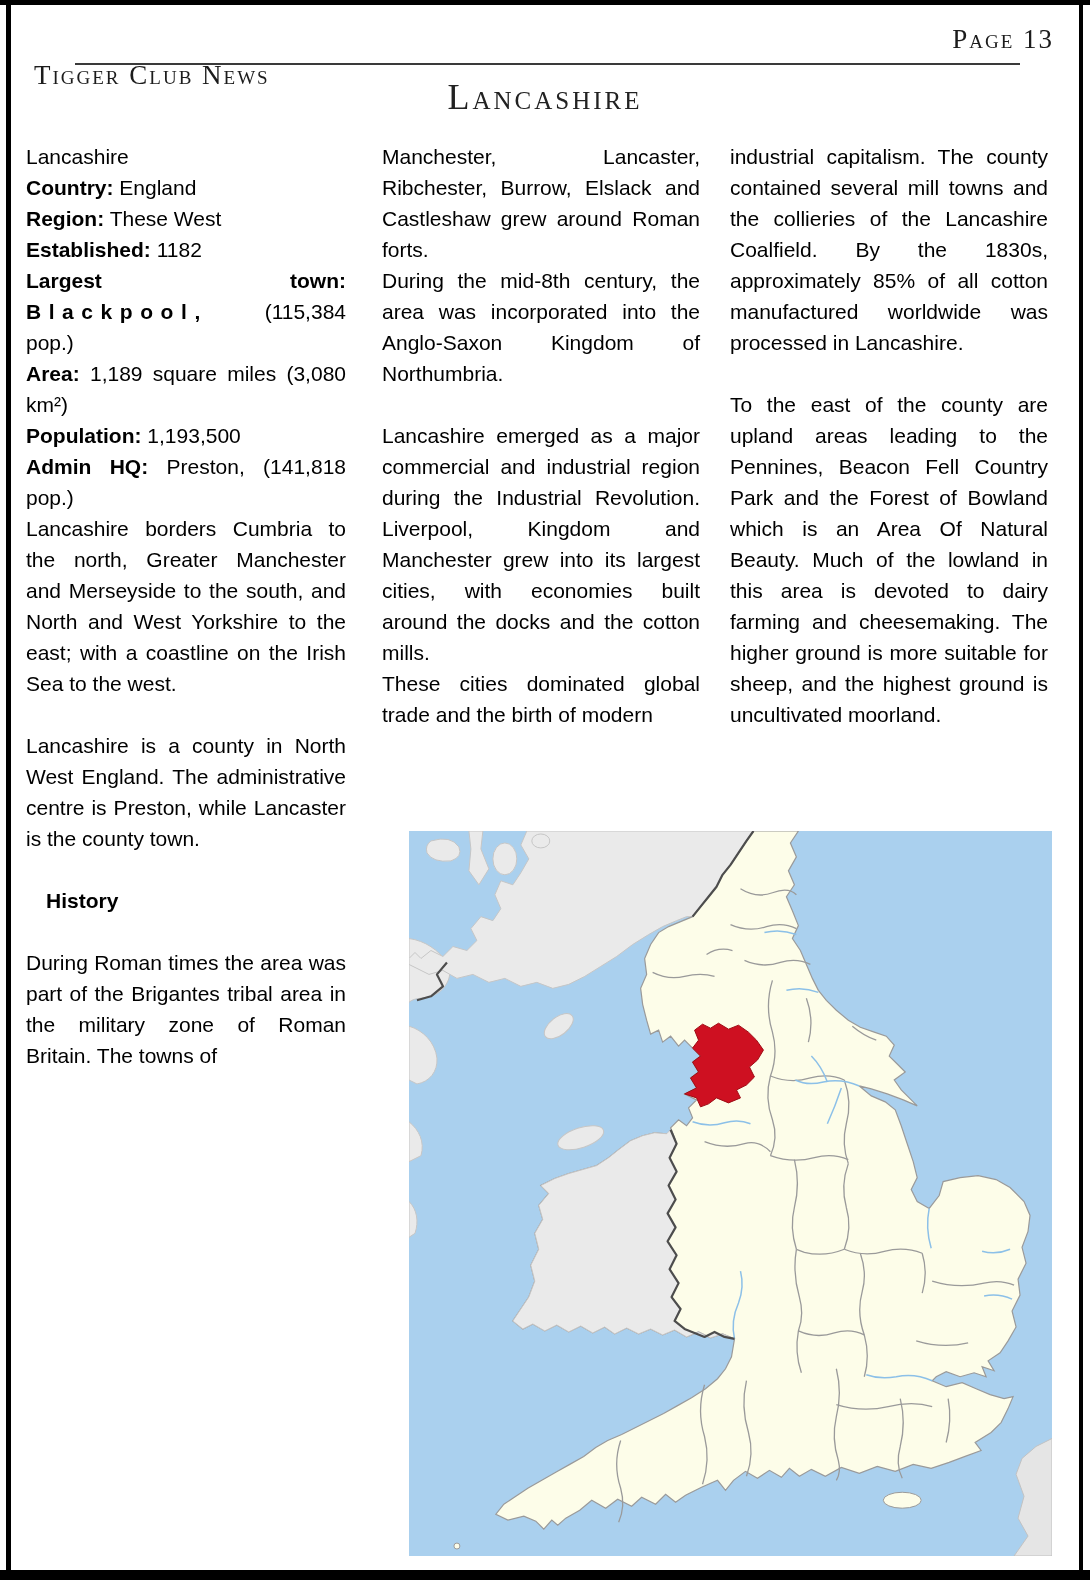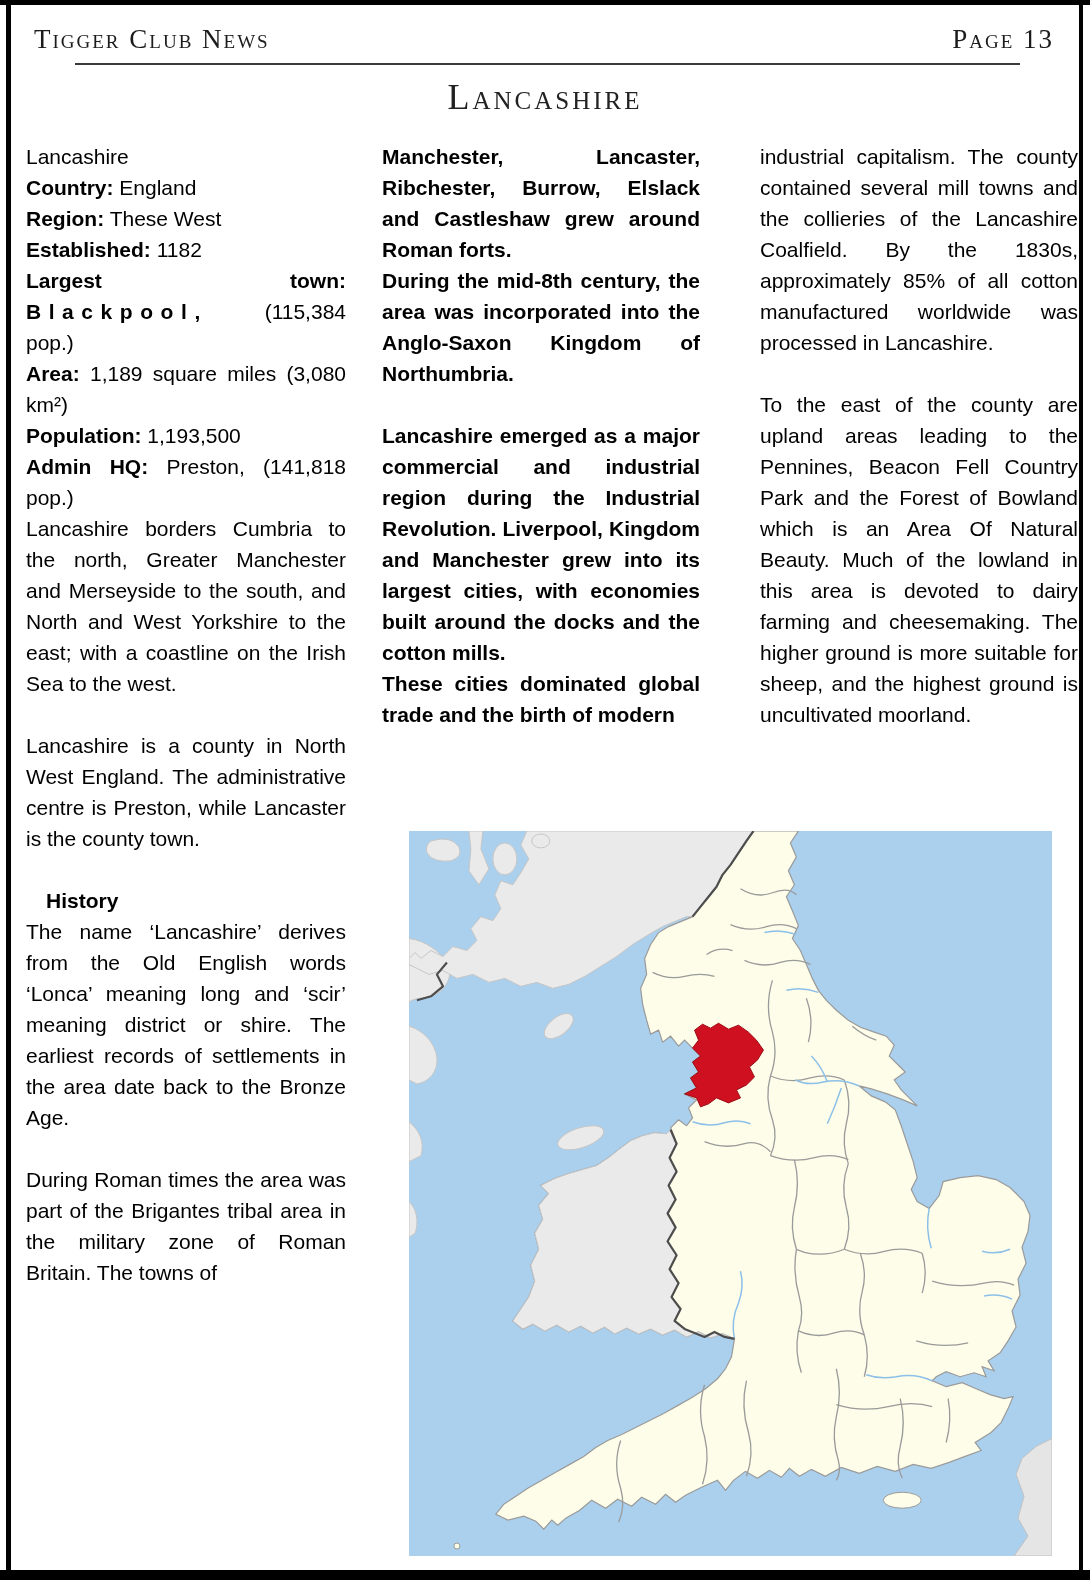"Tigger Club News" .masthead .title { margin-top: none -> 36px }
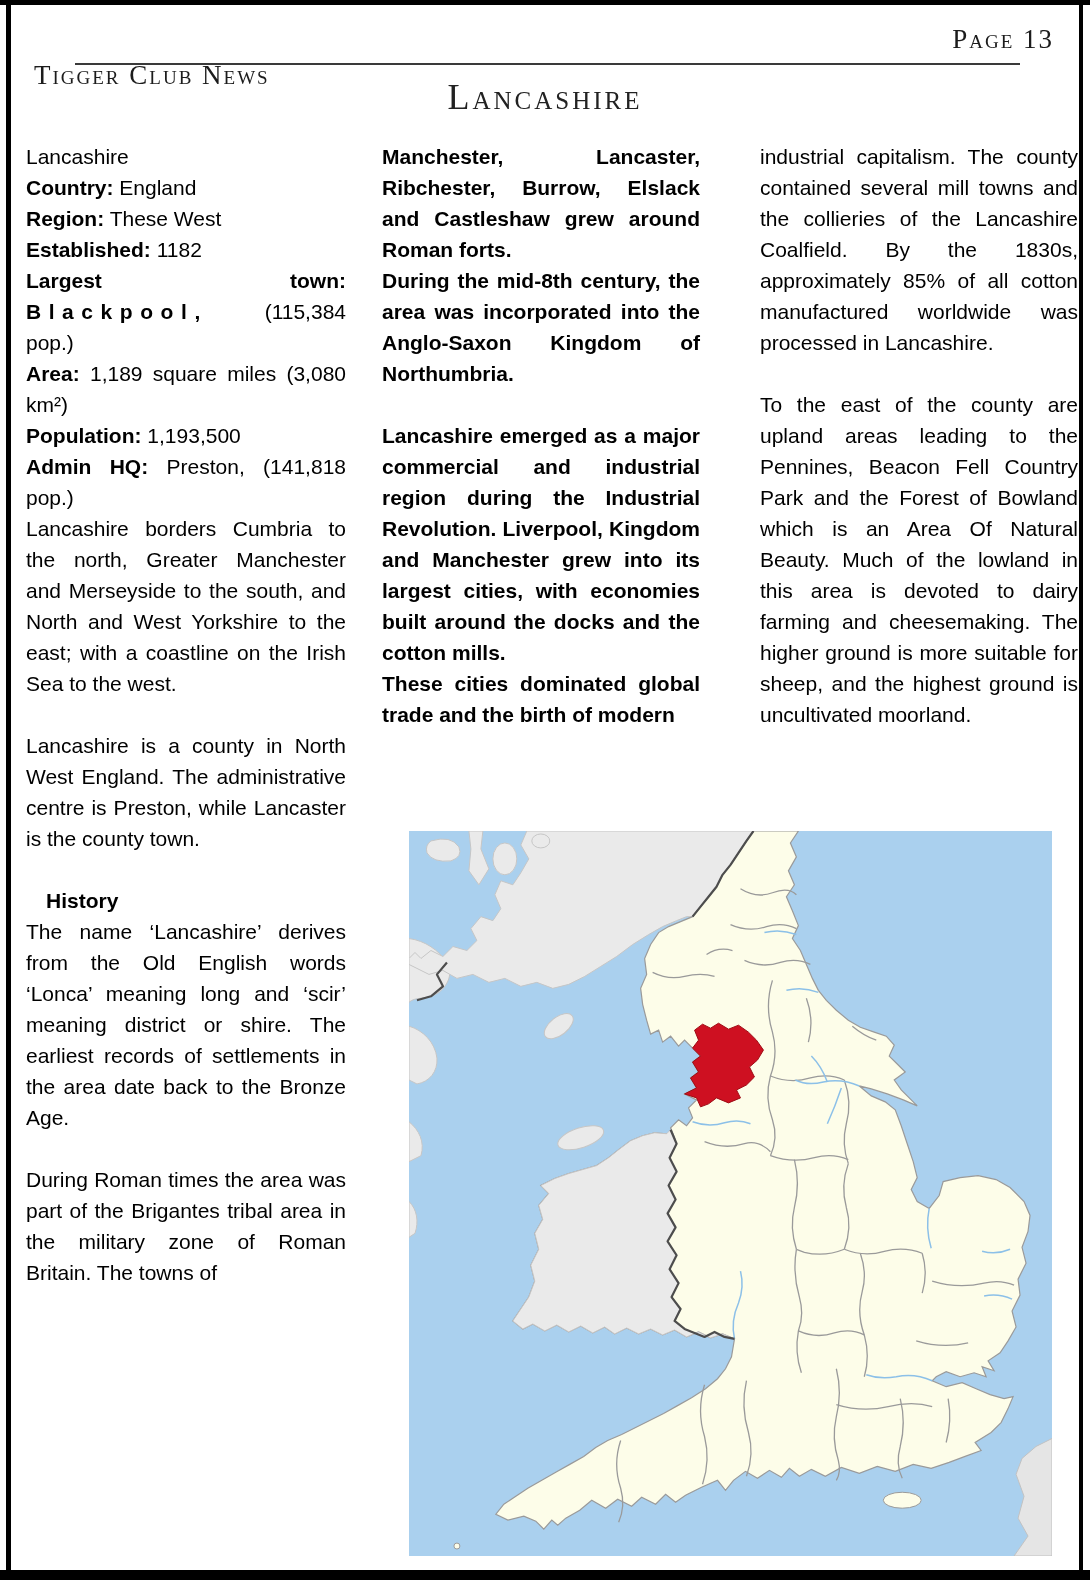"Manchester, Lancaster, Ribchester," .col2 { font-weight: bold -> none }
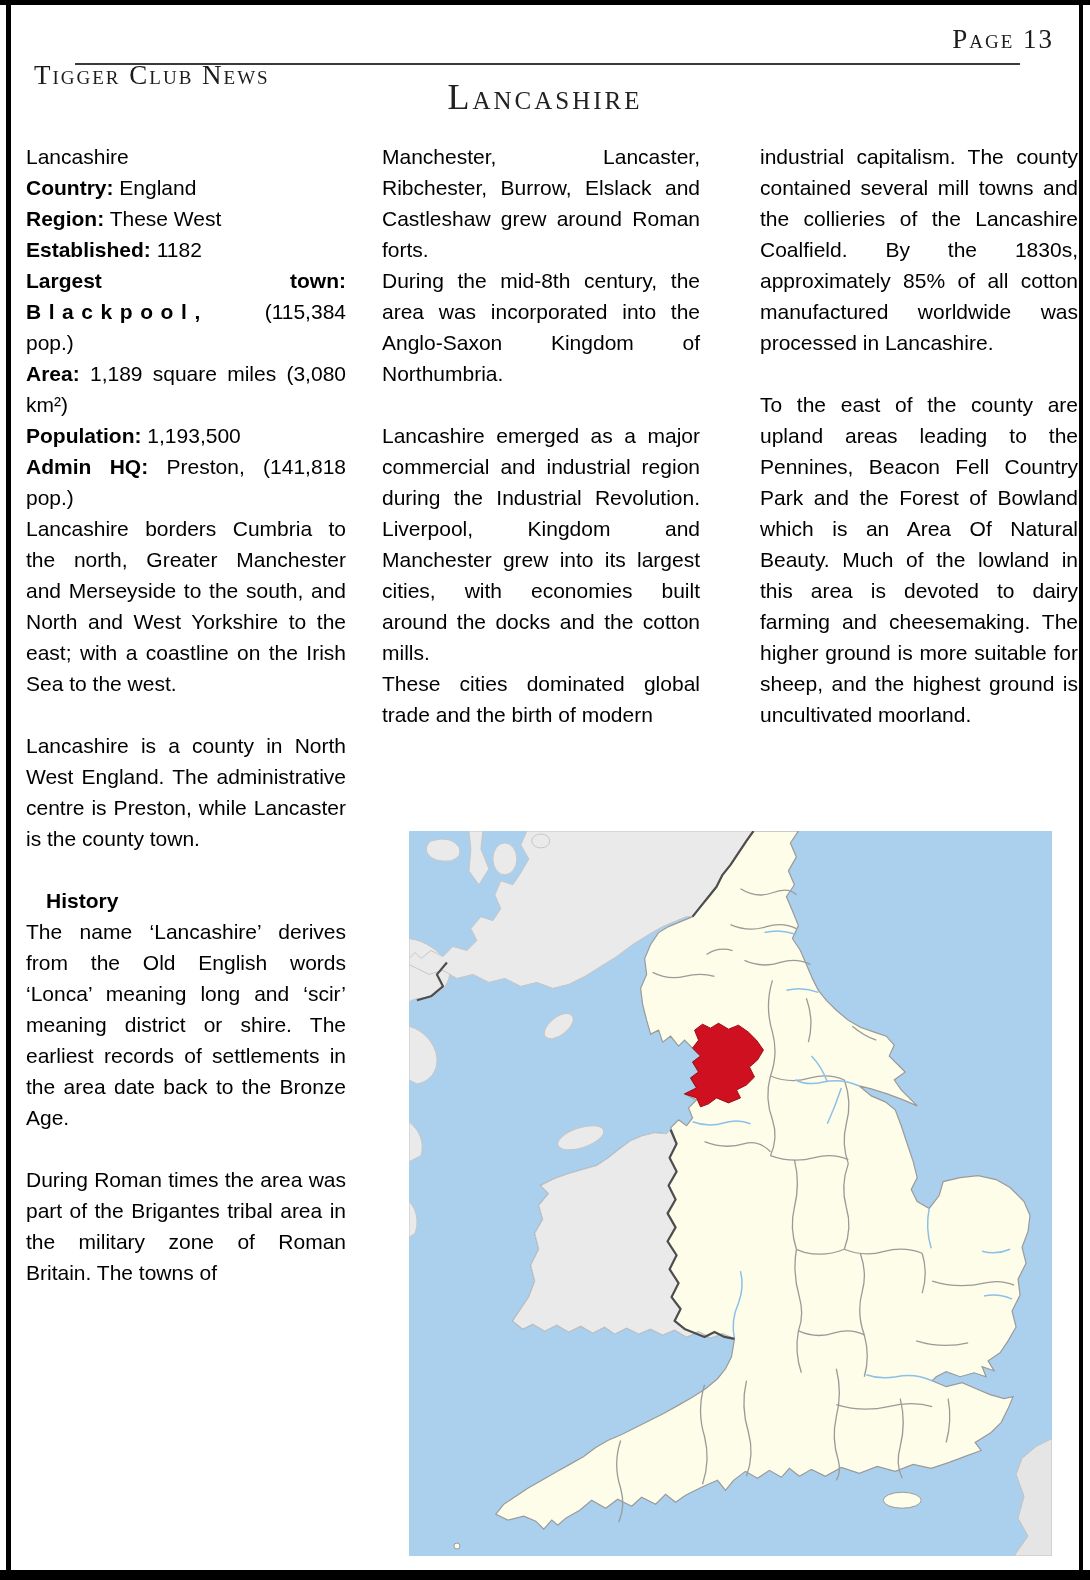"industrial capitalism. The county" .col3 { left: 760px -> 730px }
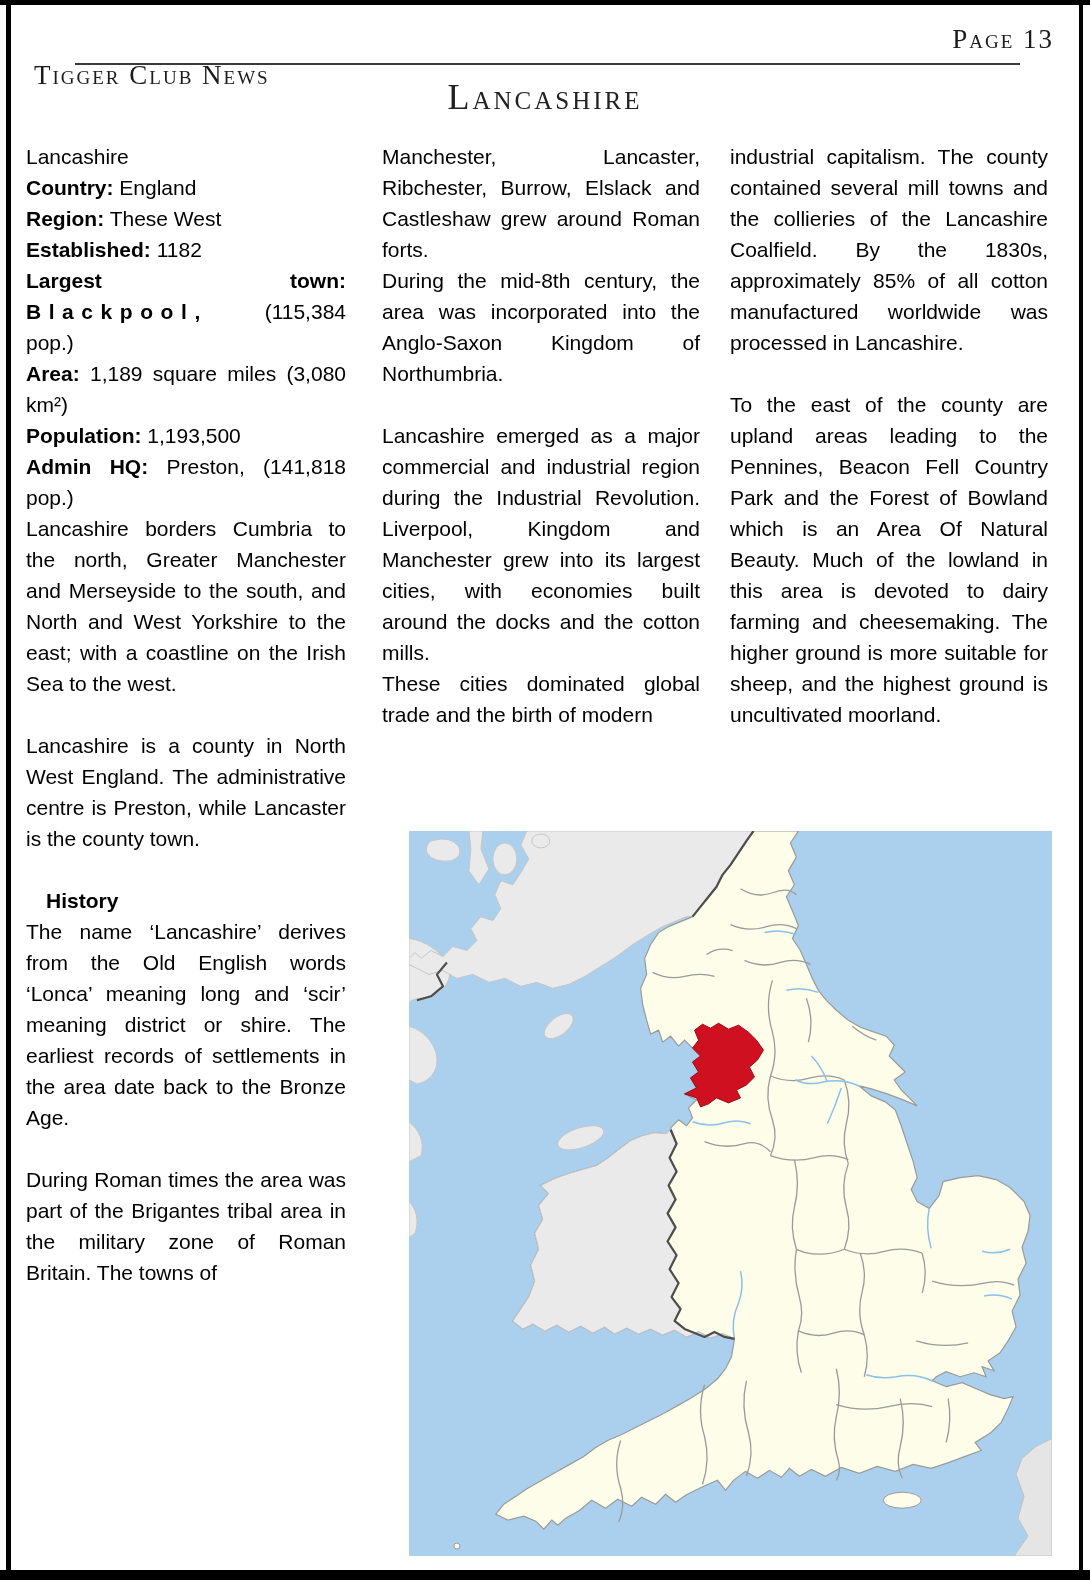"The name ‘Lancashire’ derives from" p.para { html: <p>The name ‘Lancashire’ derives from the Old English words ‘Lonca’ meaning long and ‘scir’ meaning district or shire. The earliest records of settlements in the area date back to the Bronze Age.</p> -> none }
